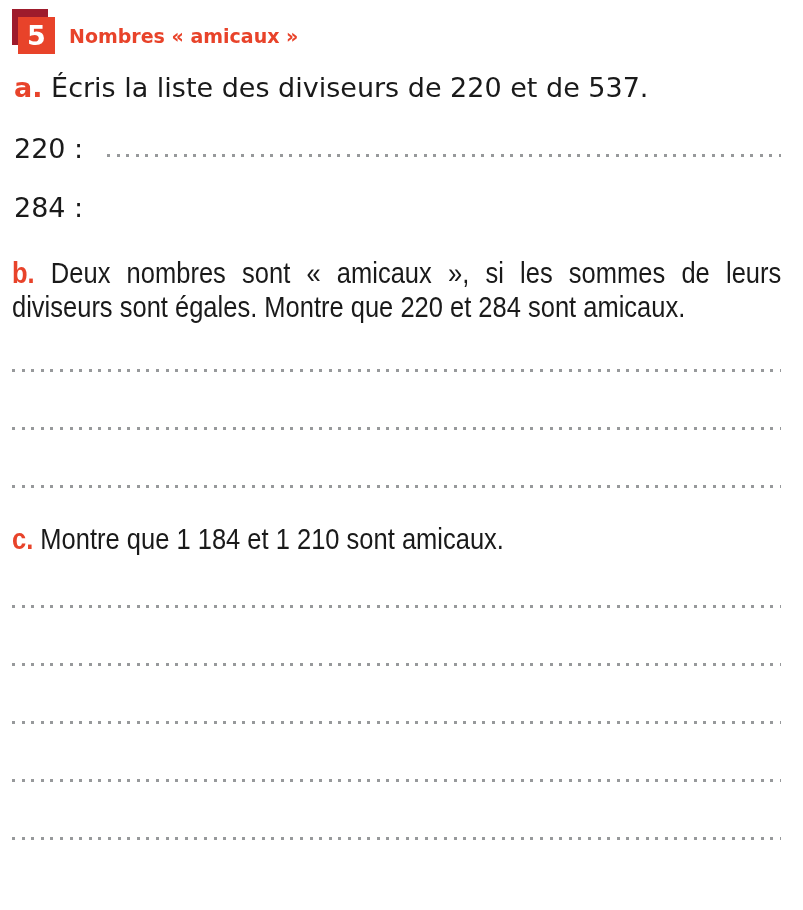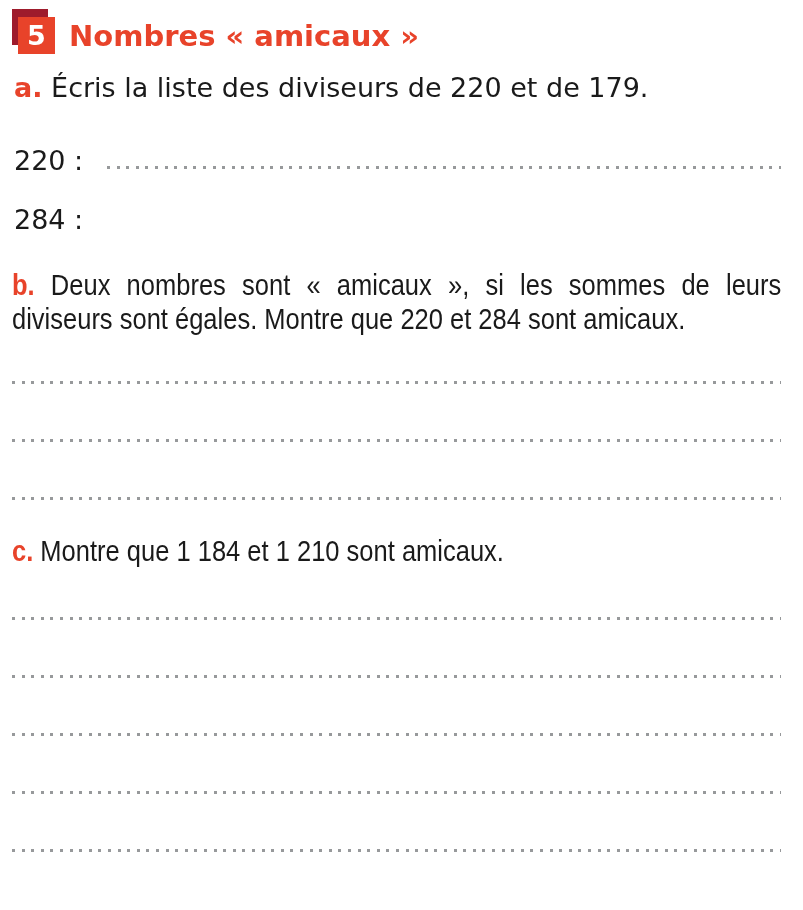"Nombres « amicaux »" .title { font-size: 29px -> 19px }
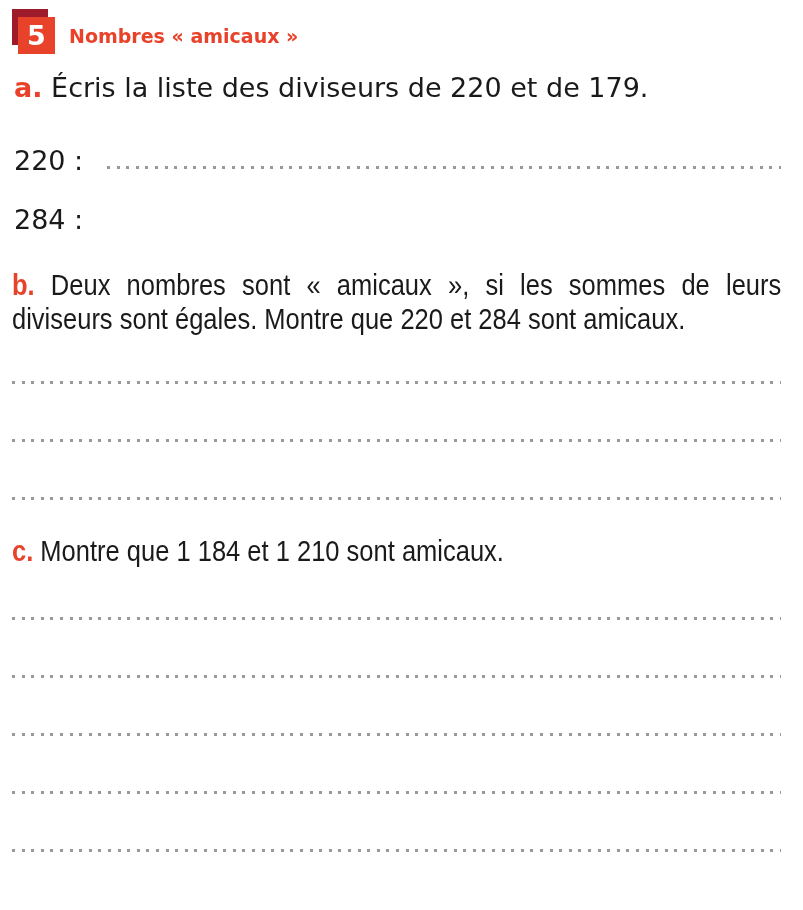"Écris la liste des diviseurs" span { text: 179 -> 537 }
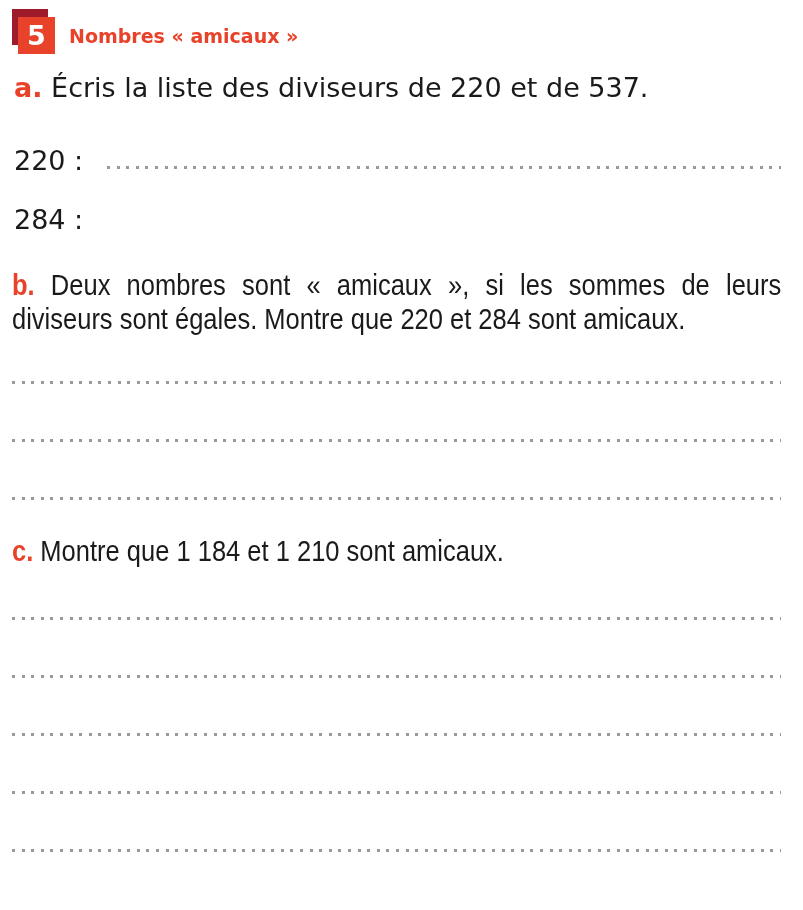"220 :" .fill-row { margin-top: 43px -> 31px }
